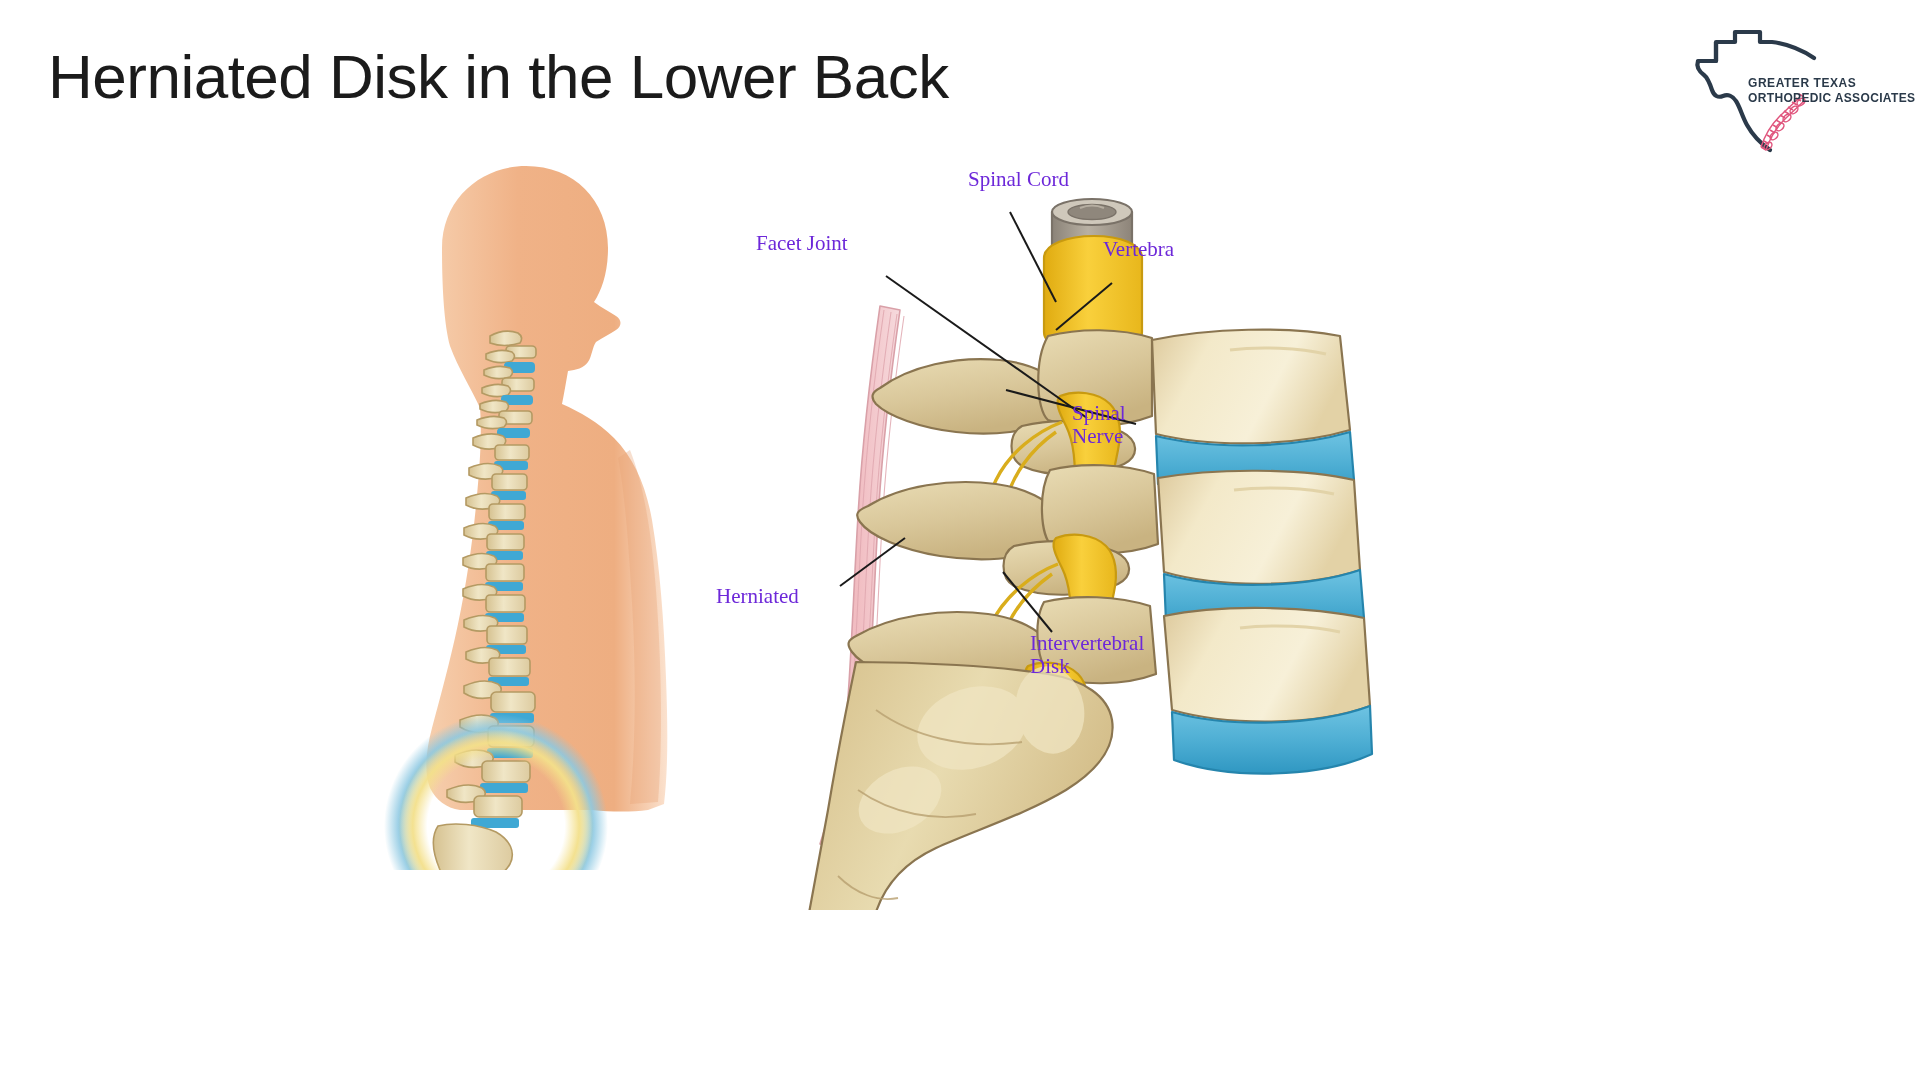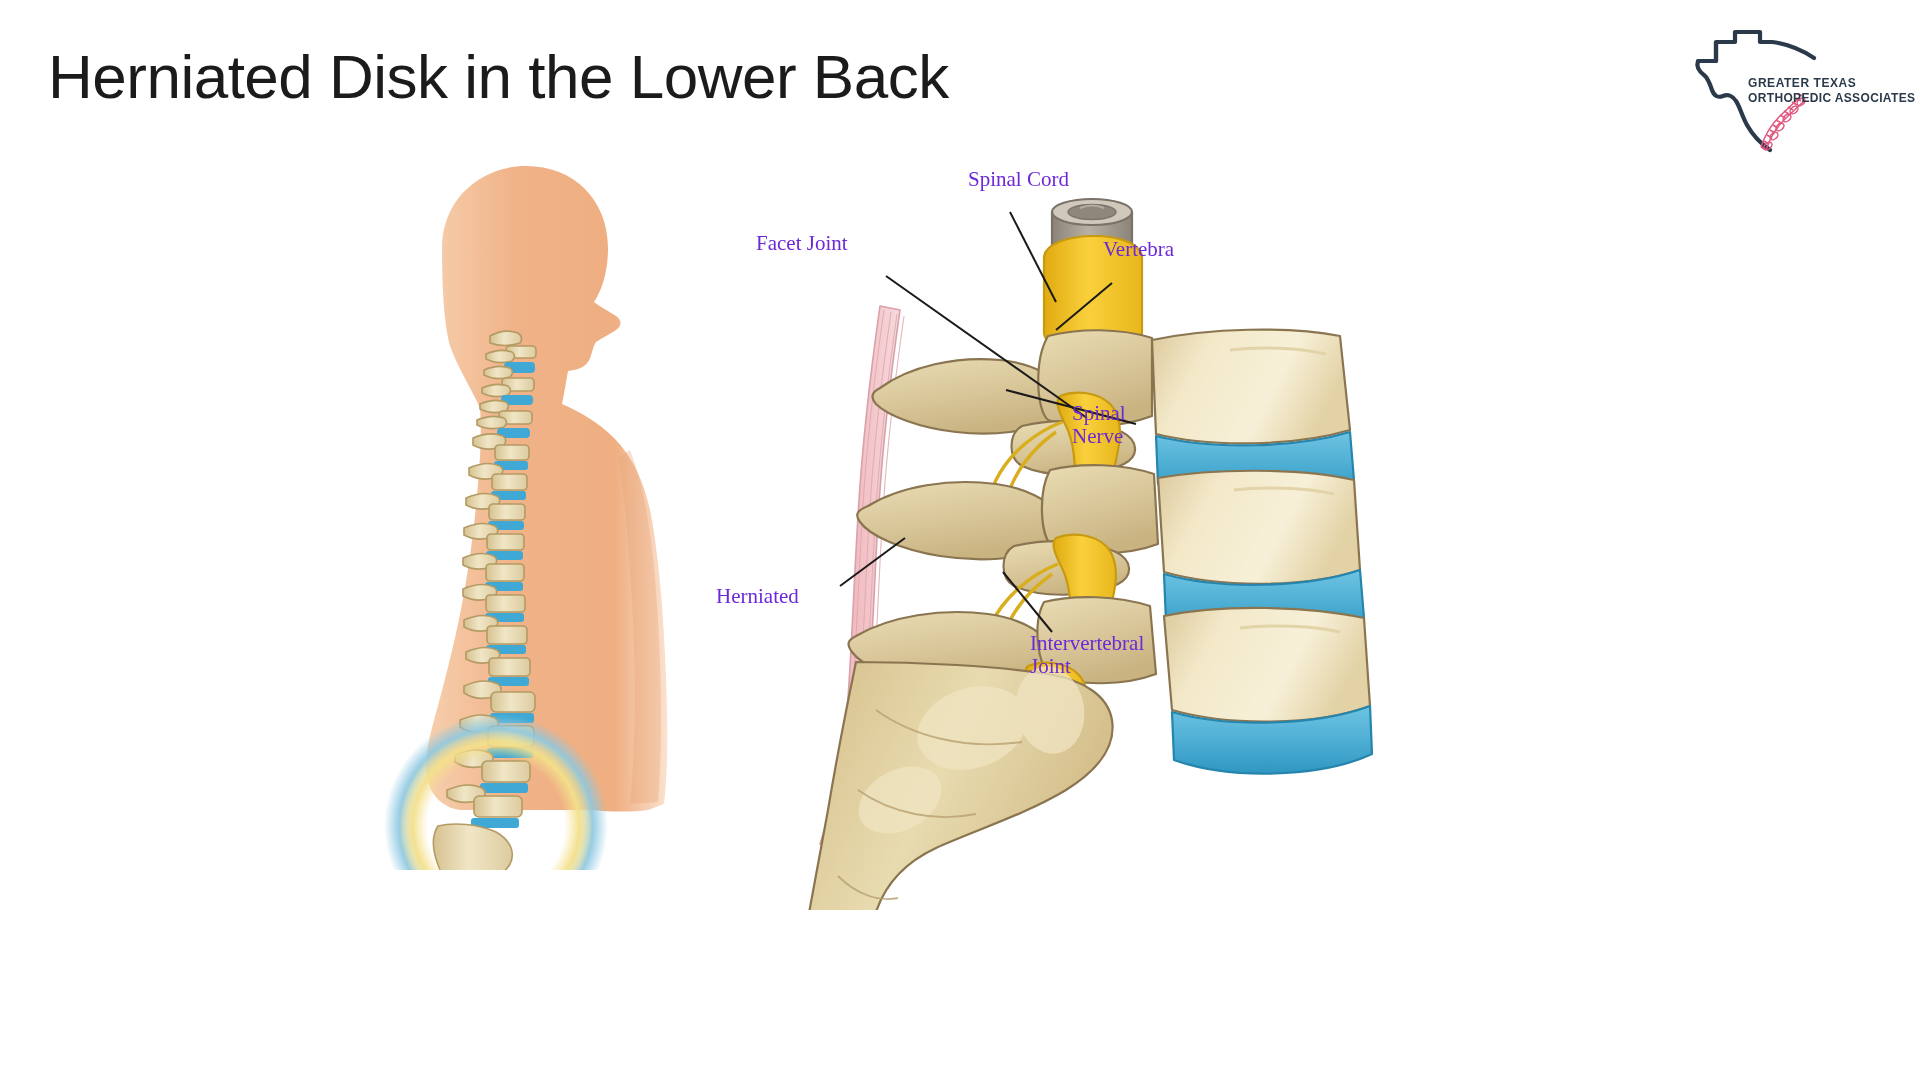"Intervertebral" div.callout { text: Joint -> Disk }
